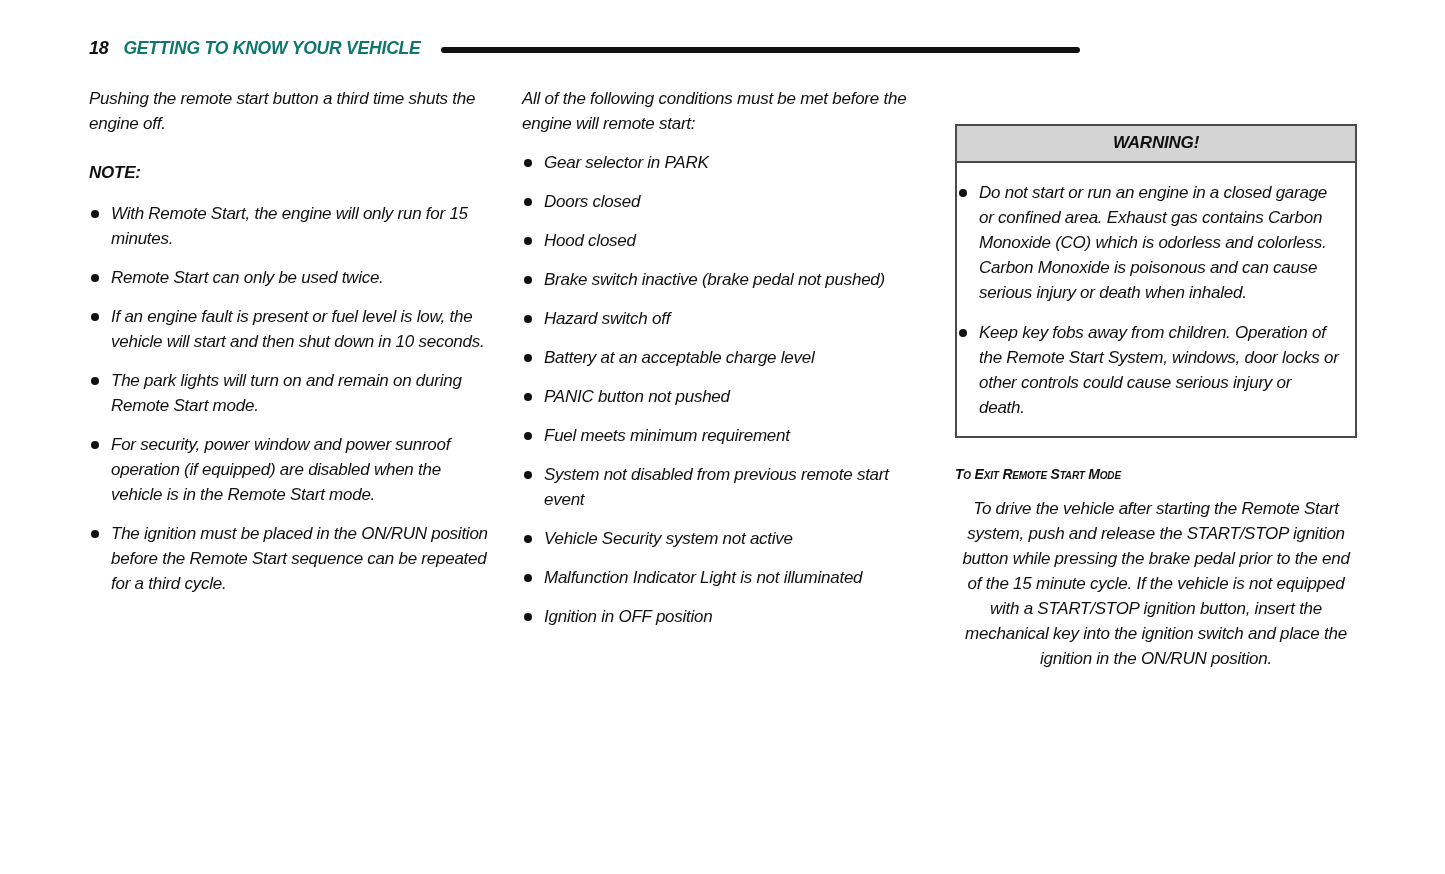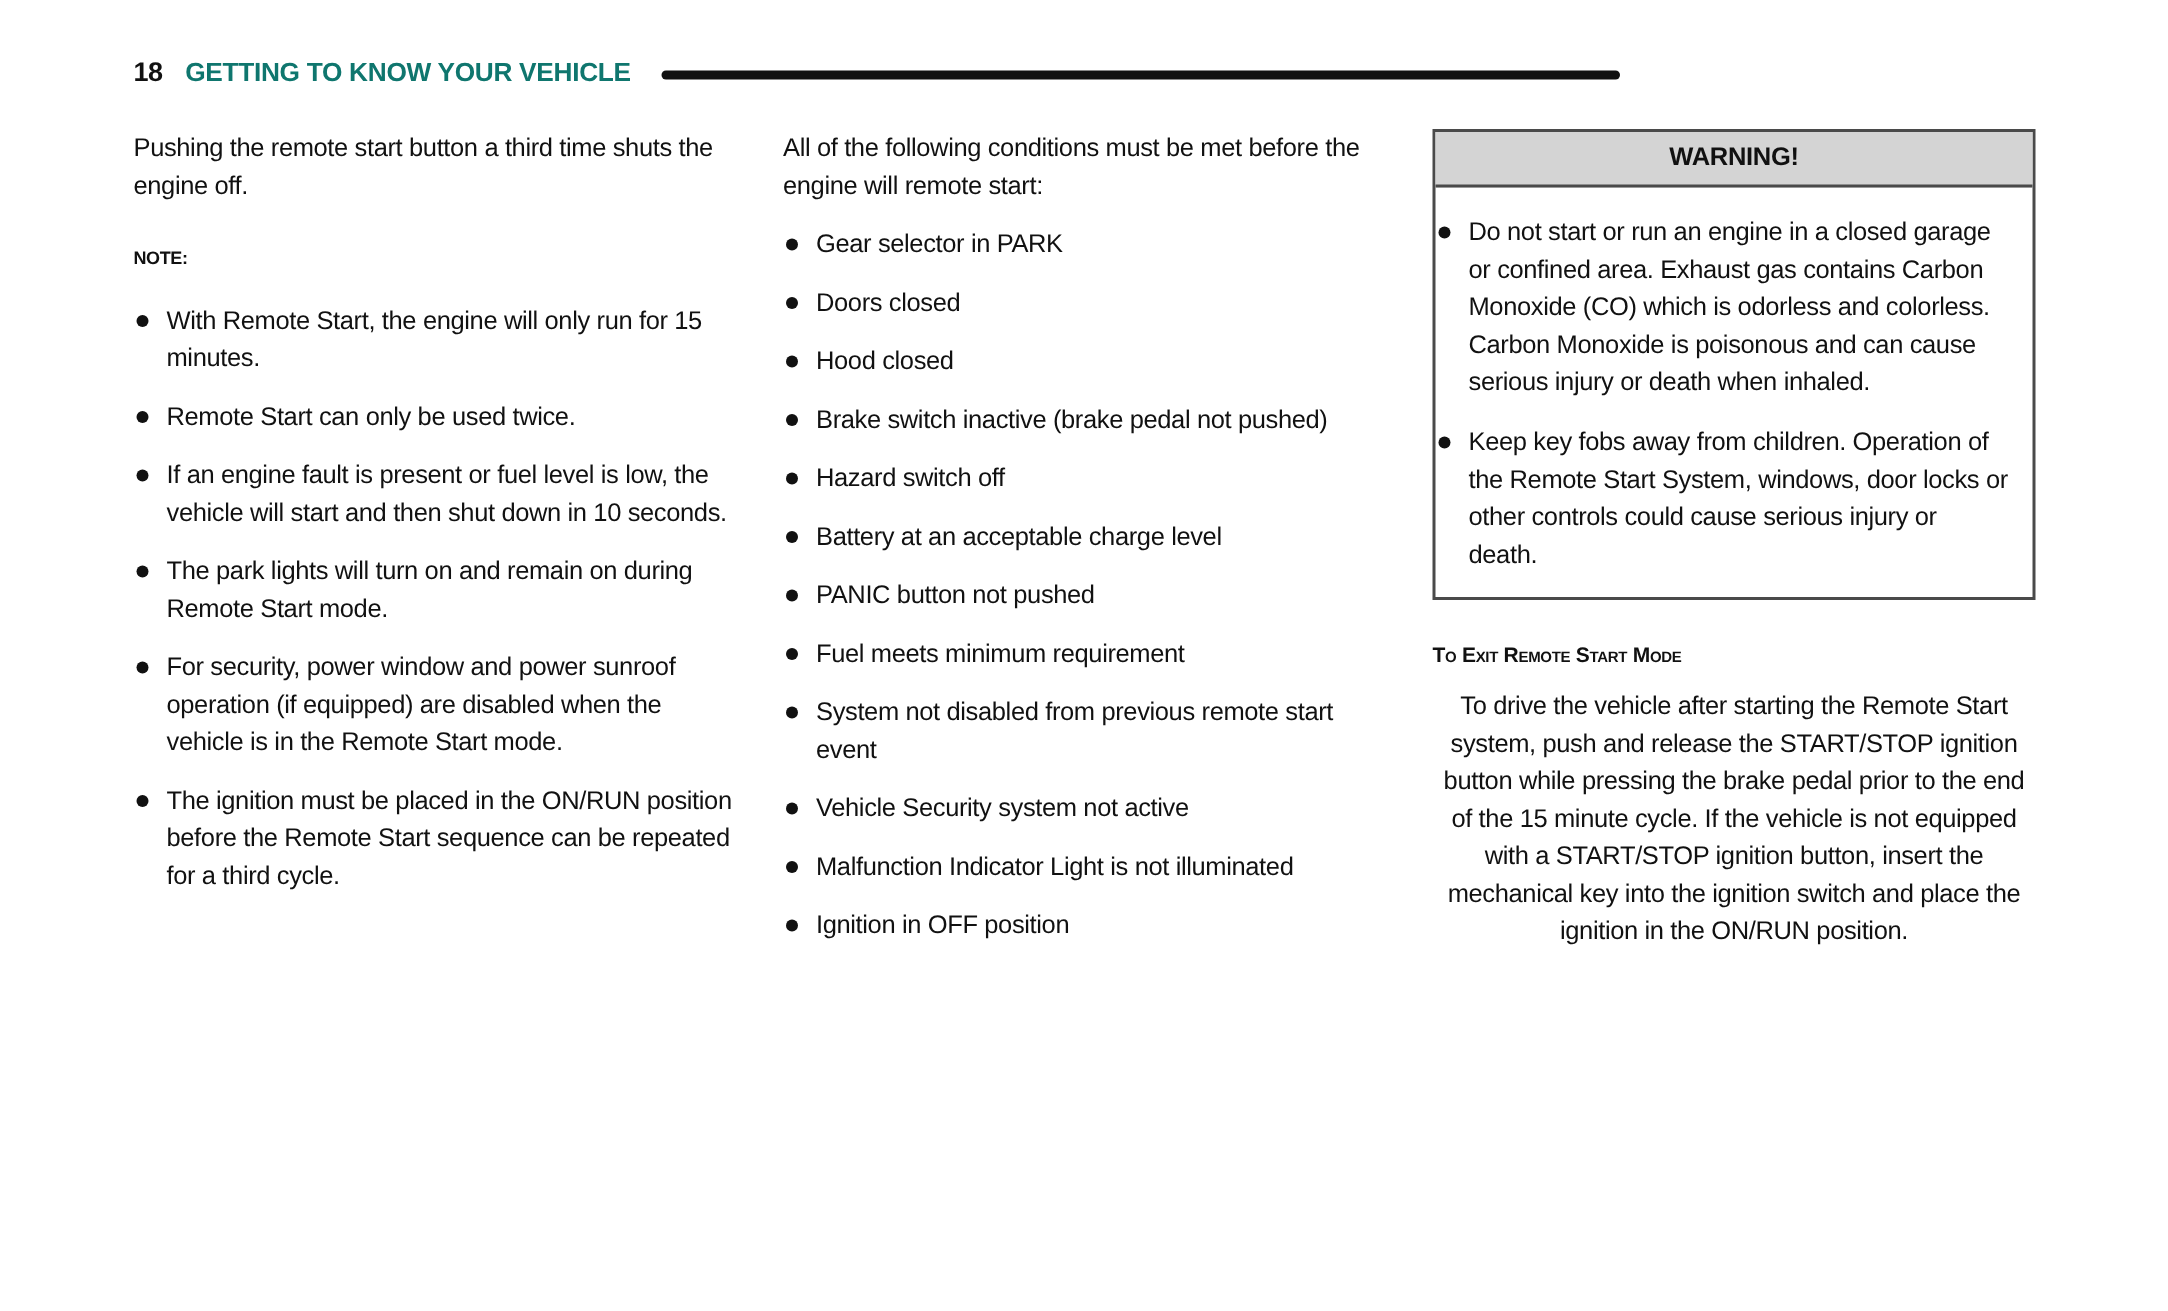"18" .page { font-style: none -> italic }
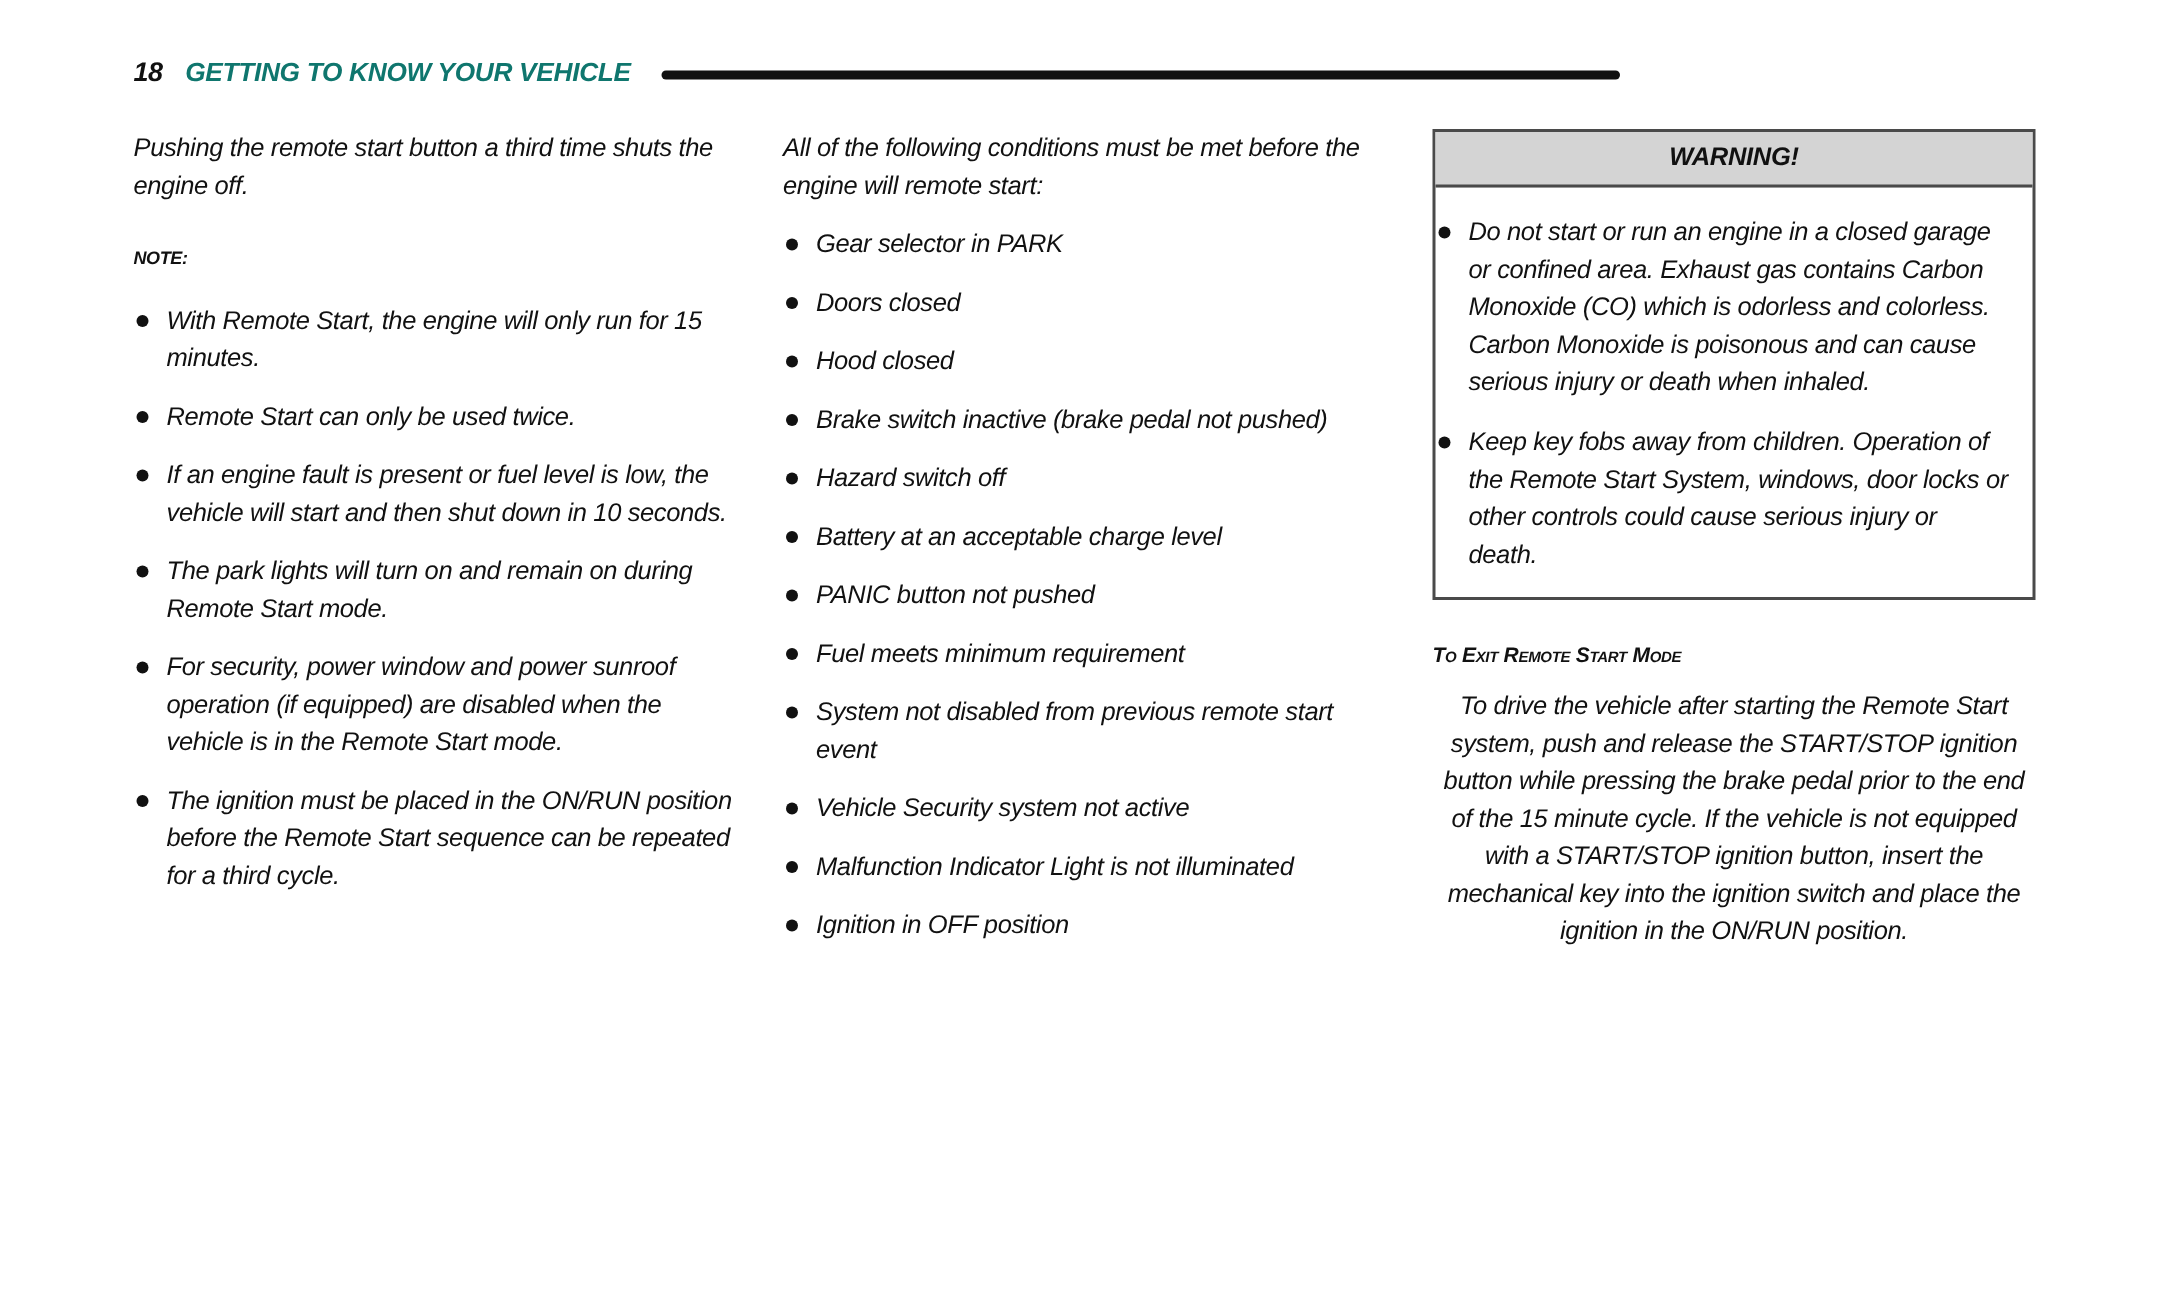"WARNING!" .col-3 { margin-top: none -> 38px }
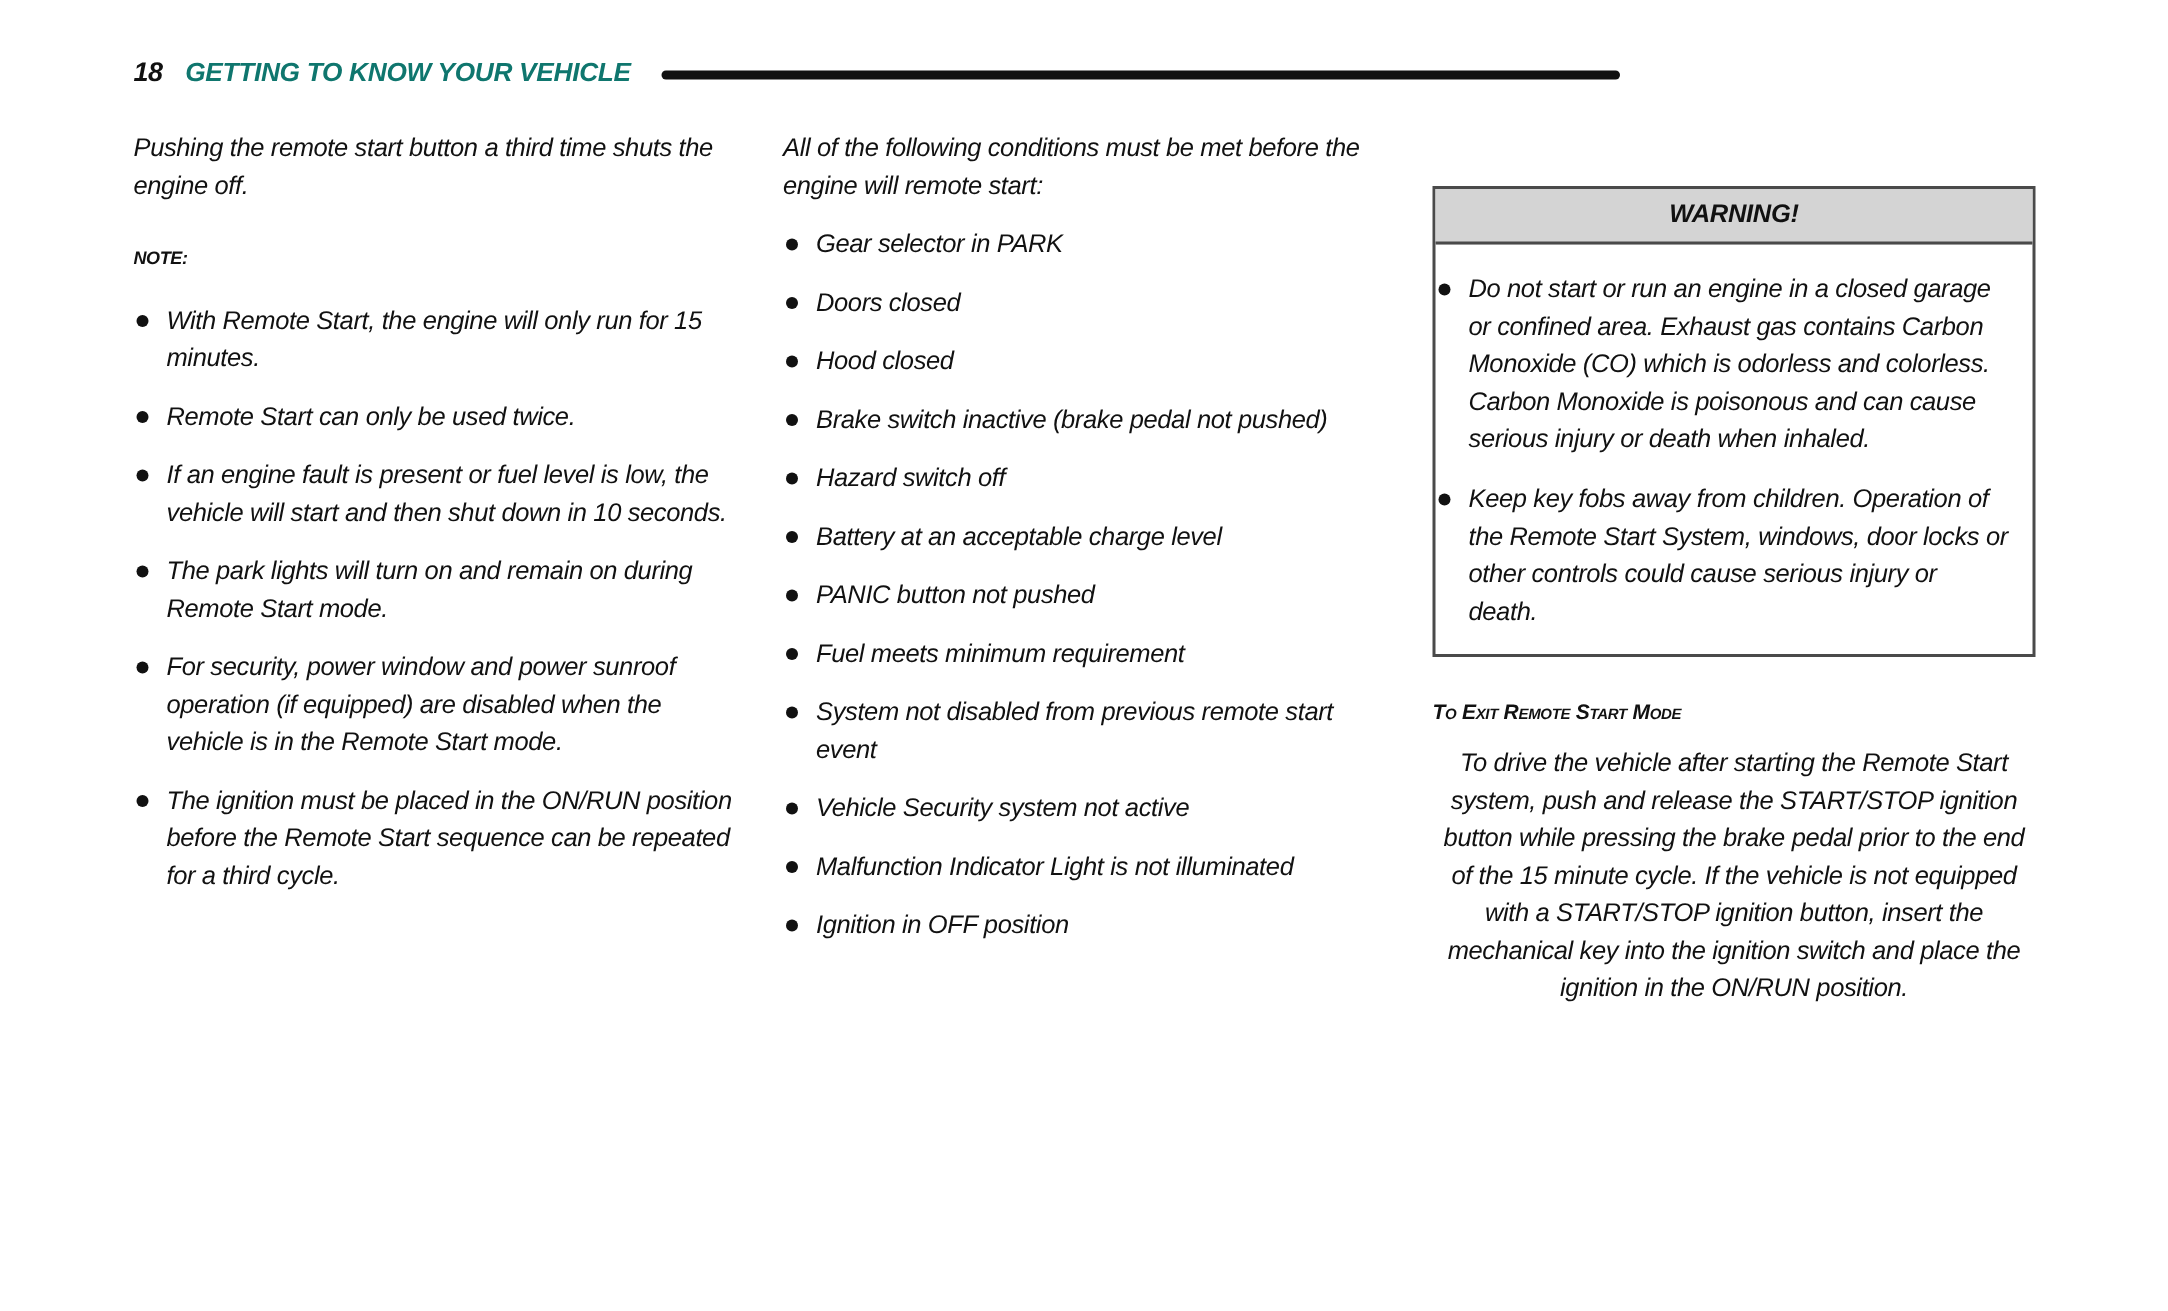"NOTE:" .note-label { font-size: 12px -> 17px }
